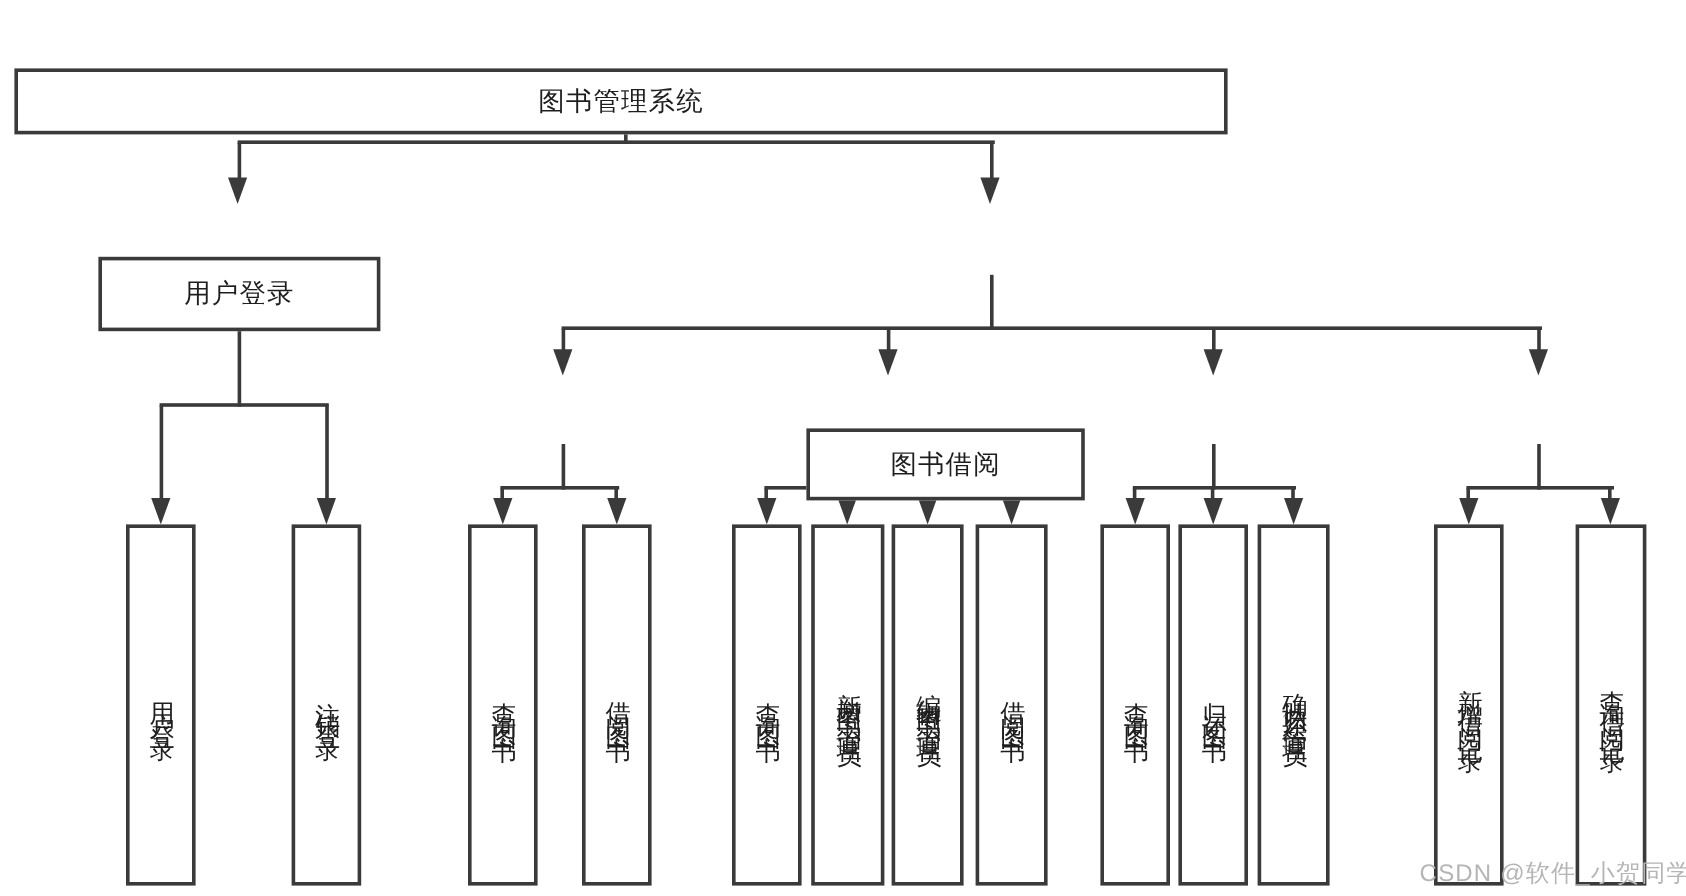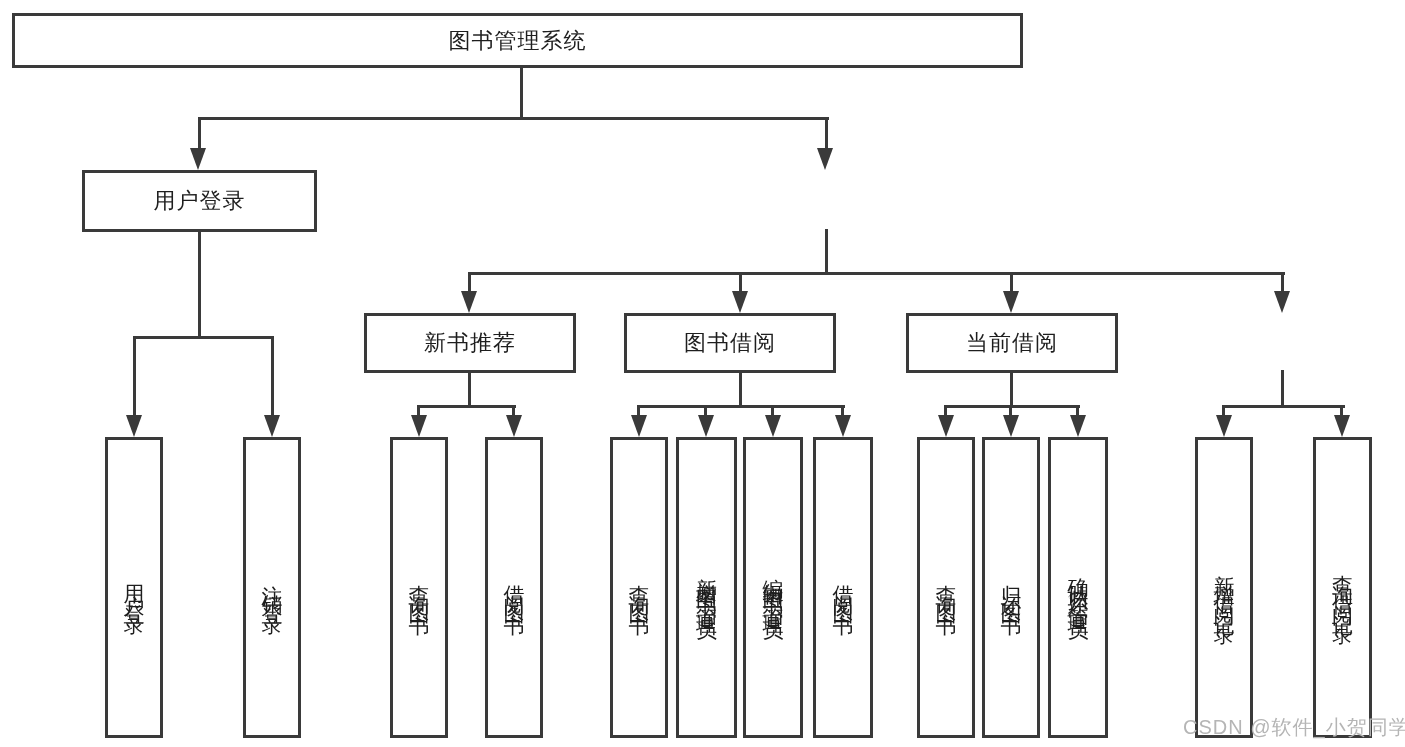"图书管理系统" .hbox { margin-top: none -> 44px }
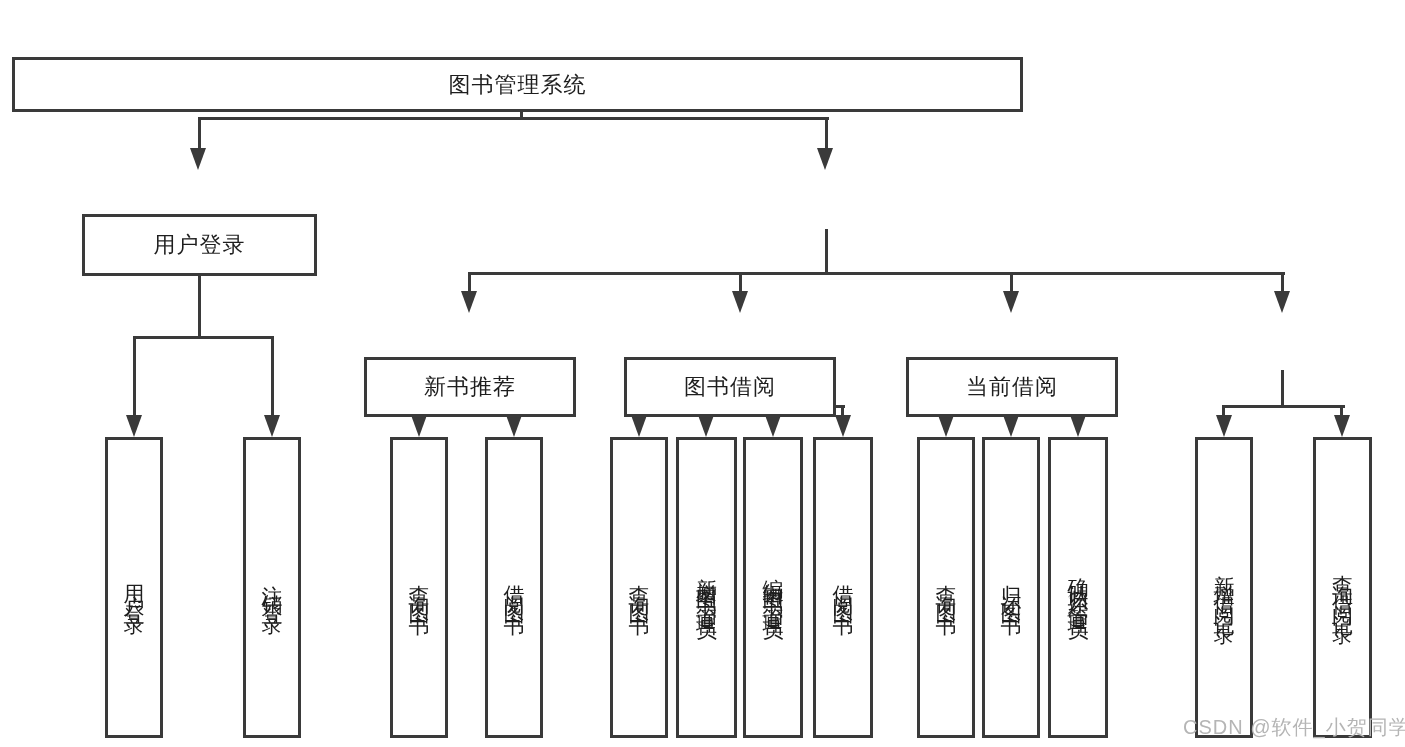"新书推荐" div.hbox { html: <div>新书推荐</div> -> none }
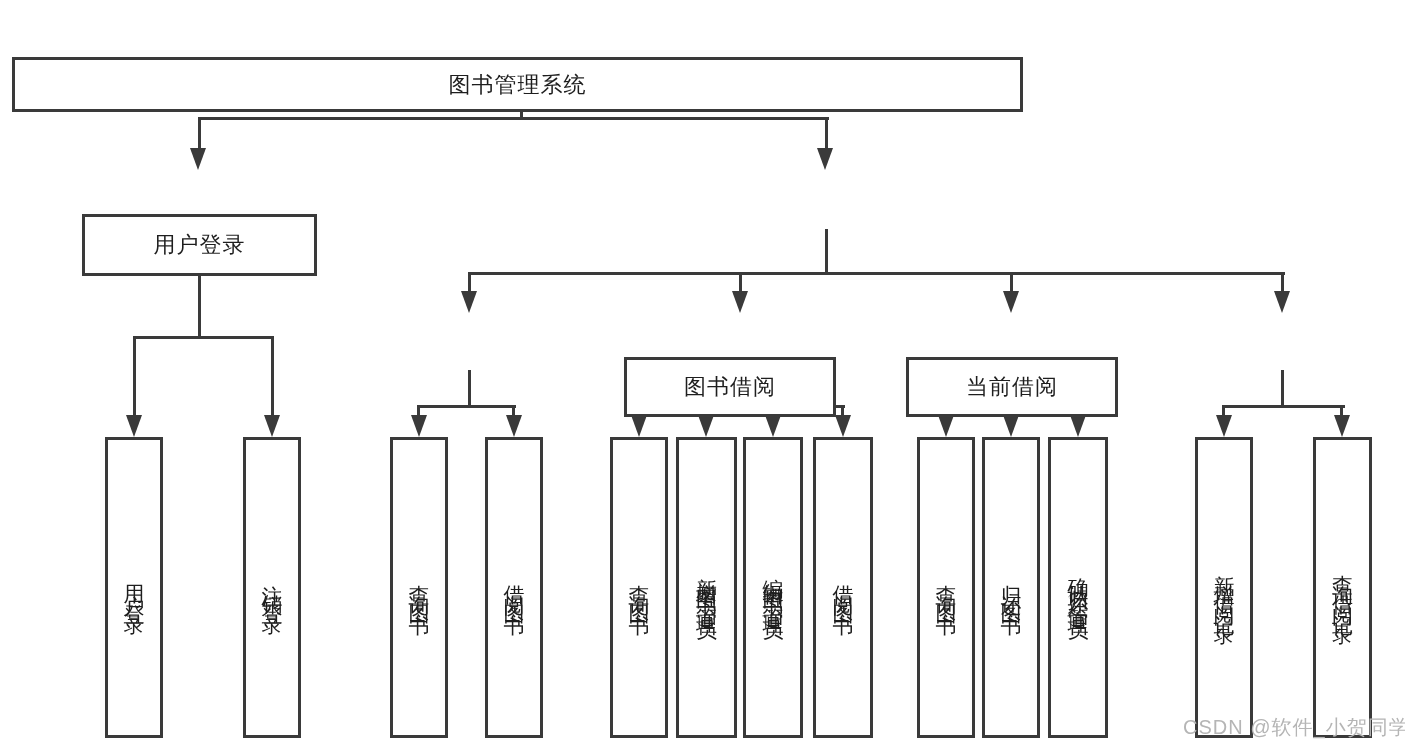"图书借阅" div.hbox { left: 624px -> 672px; width: 212px -> 232px }
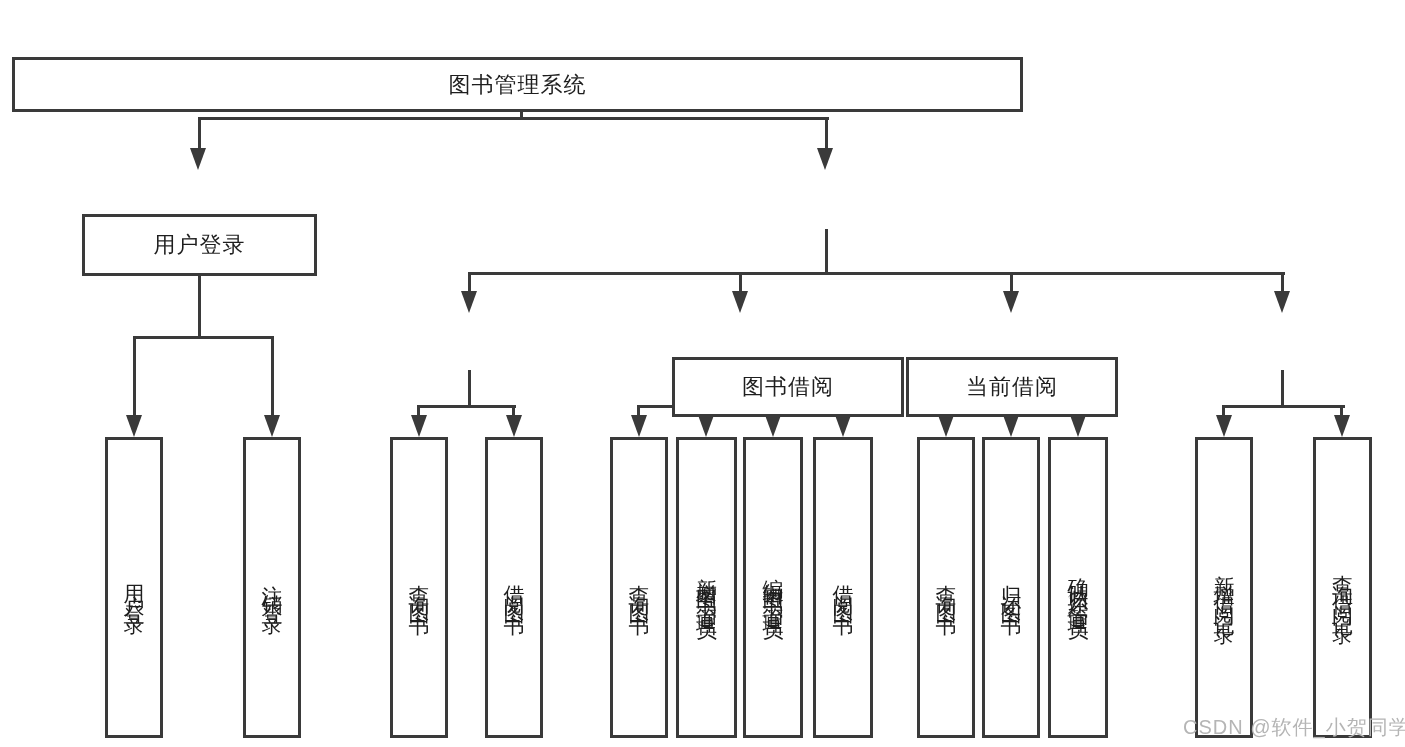"当前借阅" div.hbox { html: <div>当前借阅</div> -> none }
